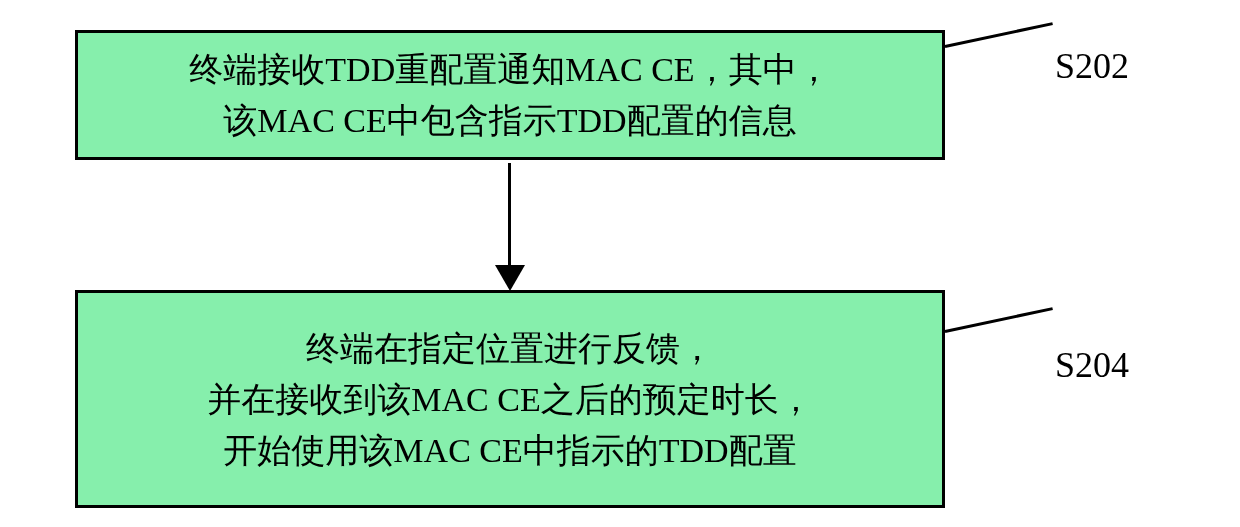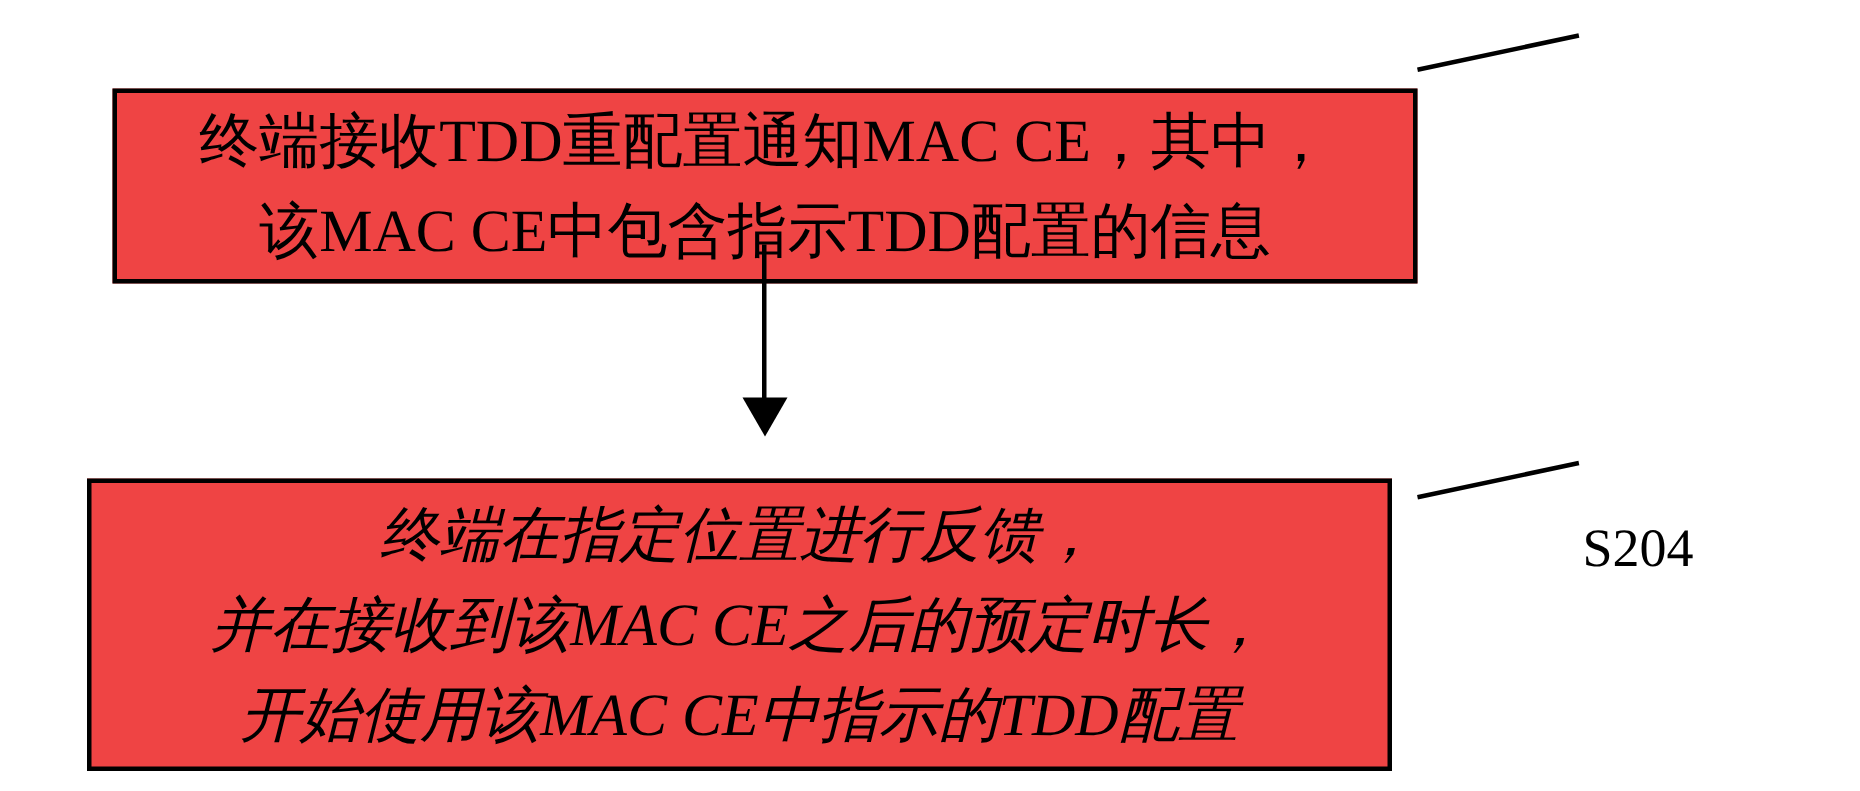"终端接收TDD重配置通知MAC CE，其中，" .box { background: #ef4444 -> #86efac; font-size: 40px -> 34px; margin-top: 29px -> none }
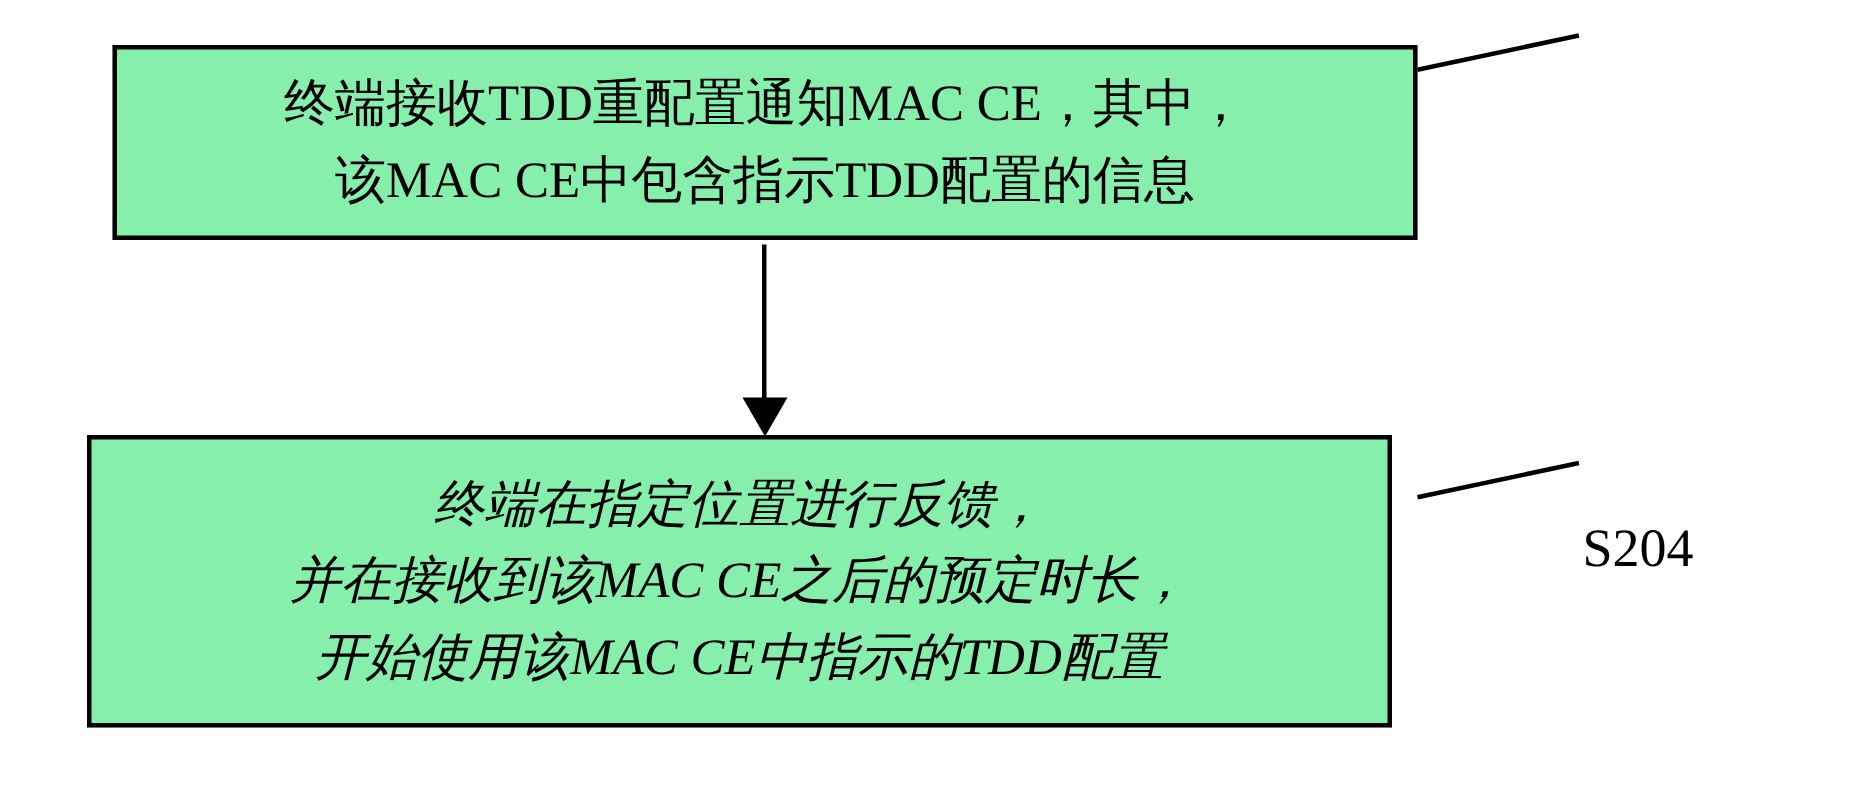"S202" div.label { html: none -> <div>S202</div> }
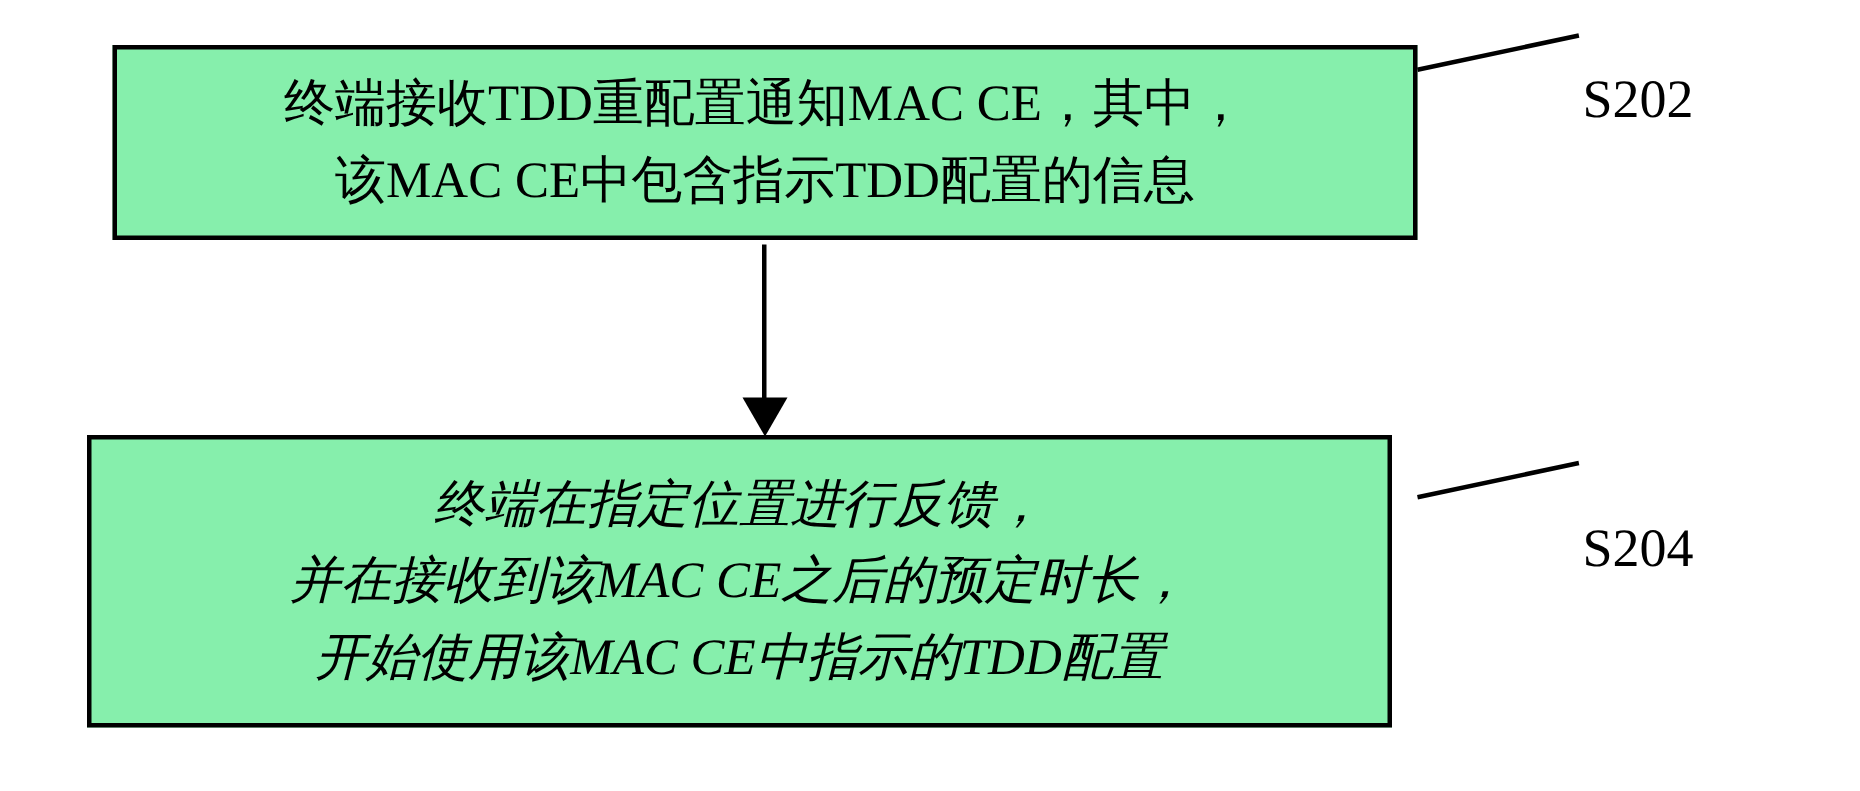"终端在指定位置进行反馈，" .box2 { font-style: italic -> none; height: 195px -> 218px; left: 58px -> 75px }
